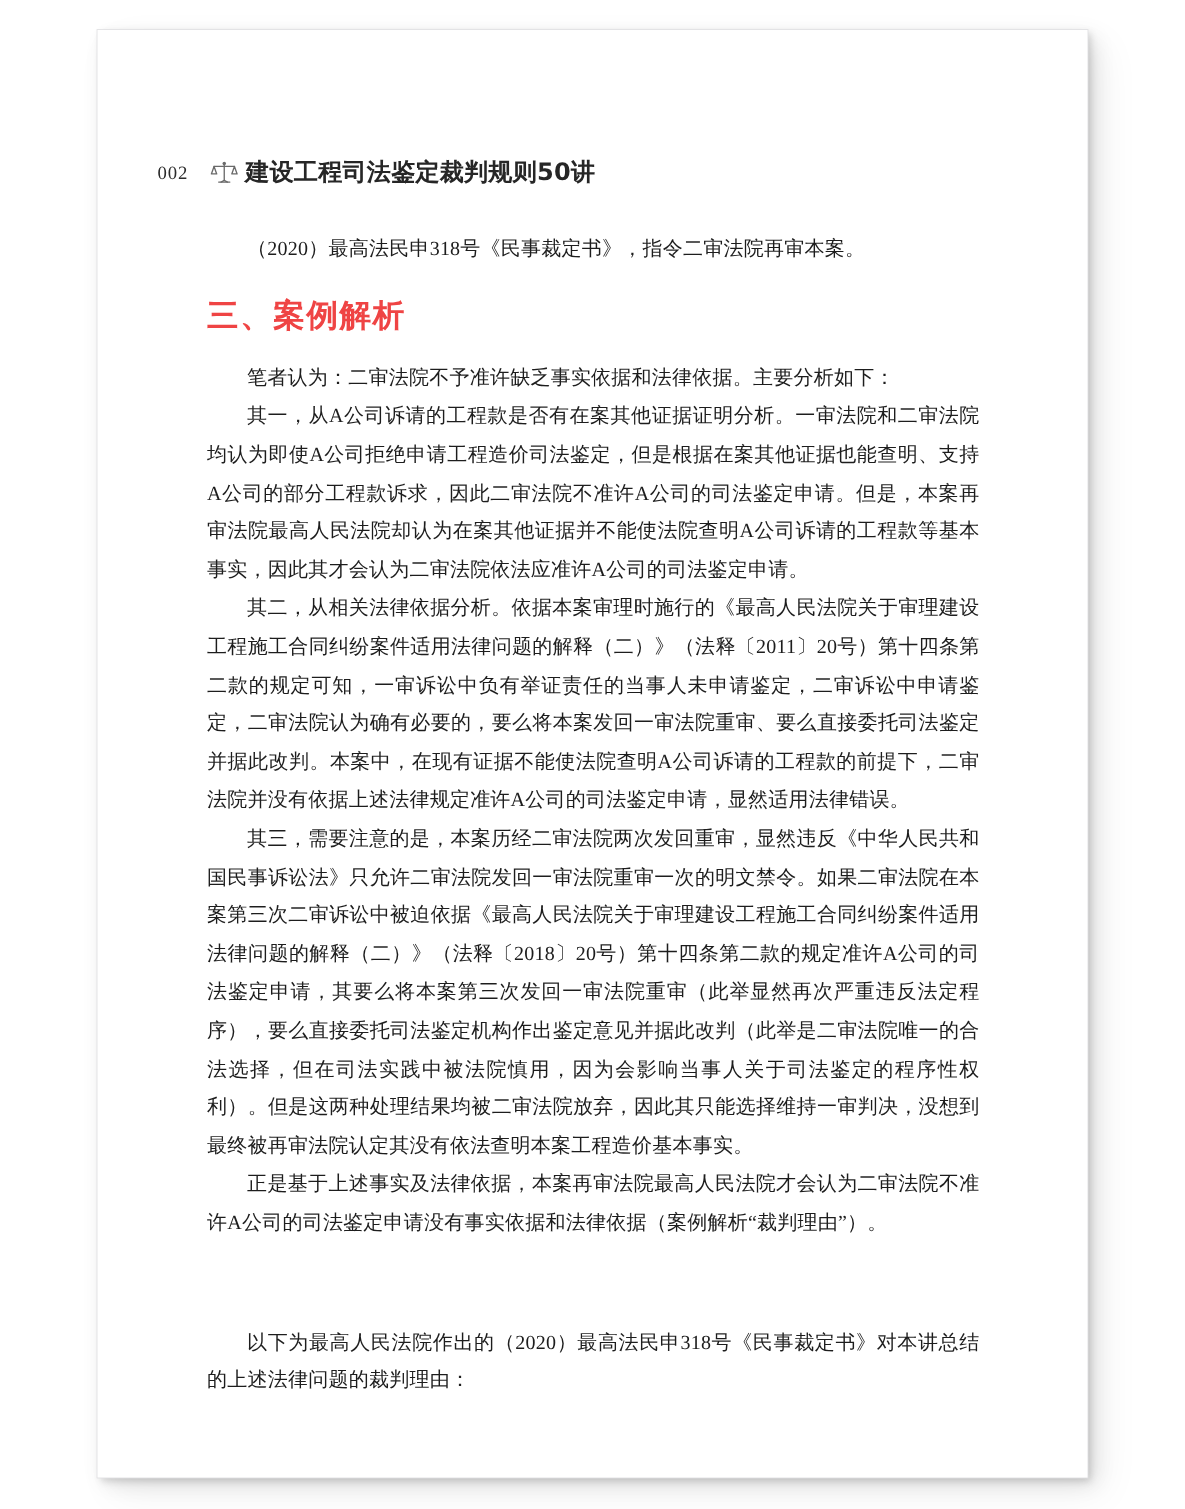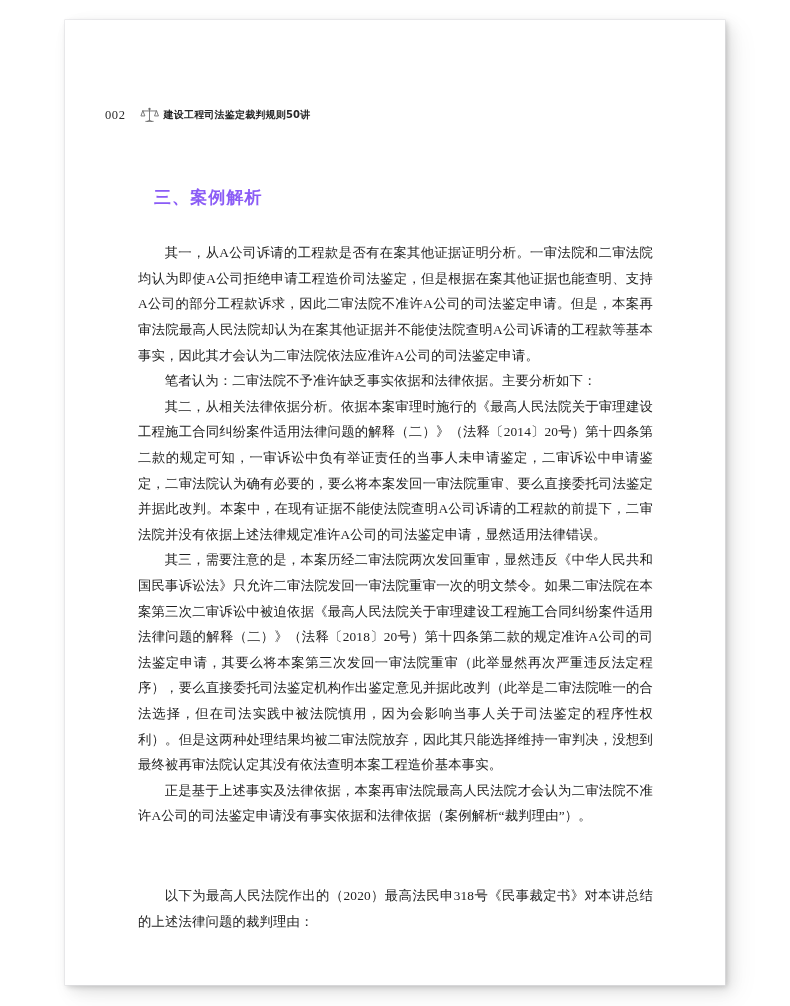"建设工程司法鉴定裁判规则50讲" .head-title { font-size: 10px -> 16px }
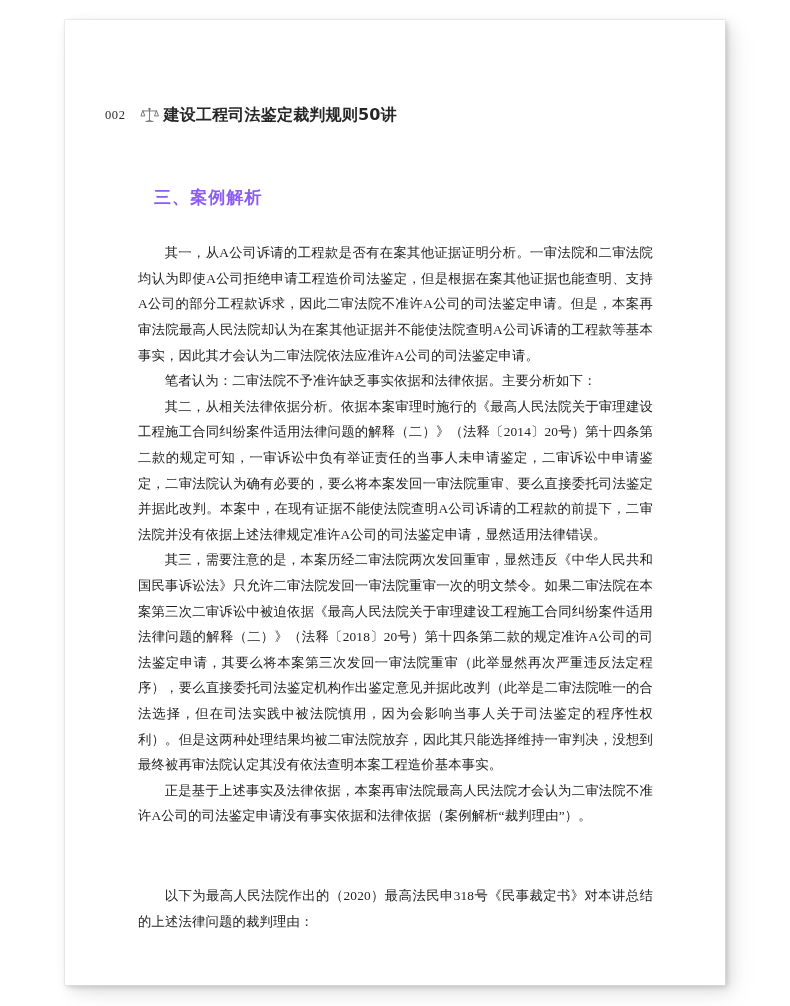"（2020）最高法民申318号《民事裁定书》，指令二审法院再审本案。" p.body-text { html: none -> <p>（2020）最高法民申318号《民事裁定书》，指令二审法院再审本案。</p> }
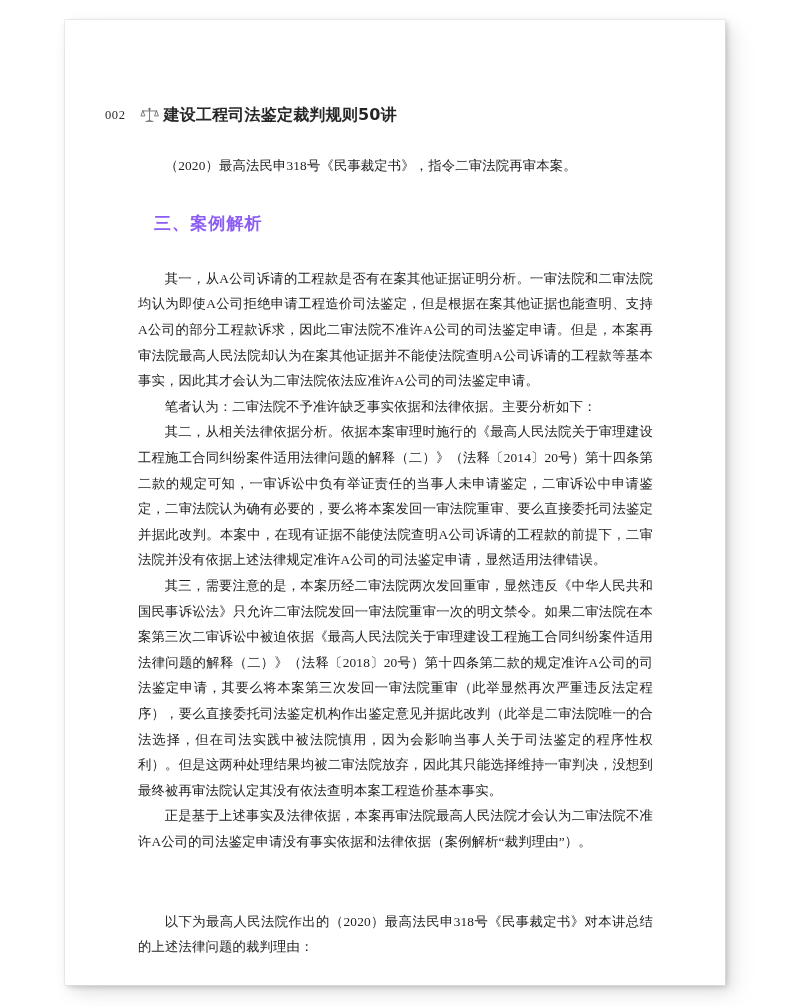"三、案例解析" h2.section-heading { color: #8b5cf6 -> #ef4444; font-size: 17px -> 21px; margin: 16px -> 0 }
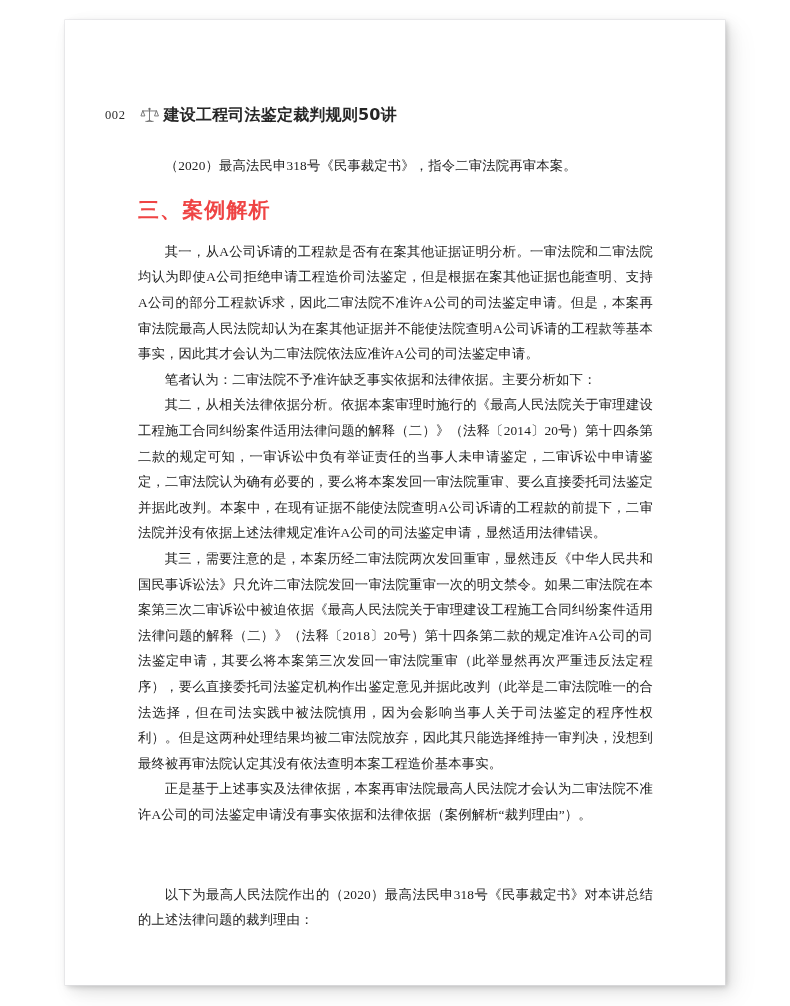"其一，从A公司诉请的工程款是否有在案其他证据证明分析。一审法院和二审法院均认为即" p.body-text { order: before "笔者认为：二审法院不予准许缺乏事实依据和法律依据。主要分析如下：" -> after "笔者认为：二审法院不予准许缺乏事实依据和法律依据。主要分析如下：" }
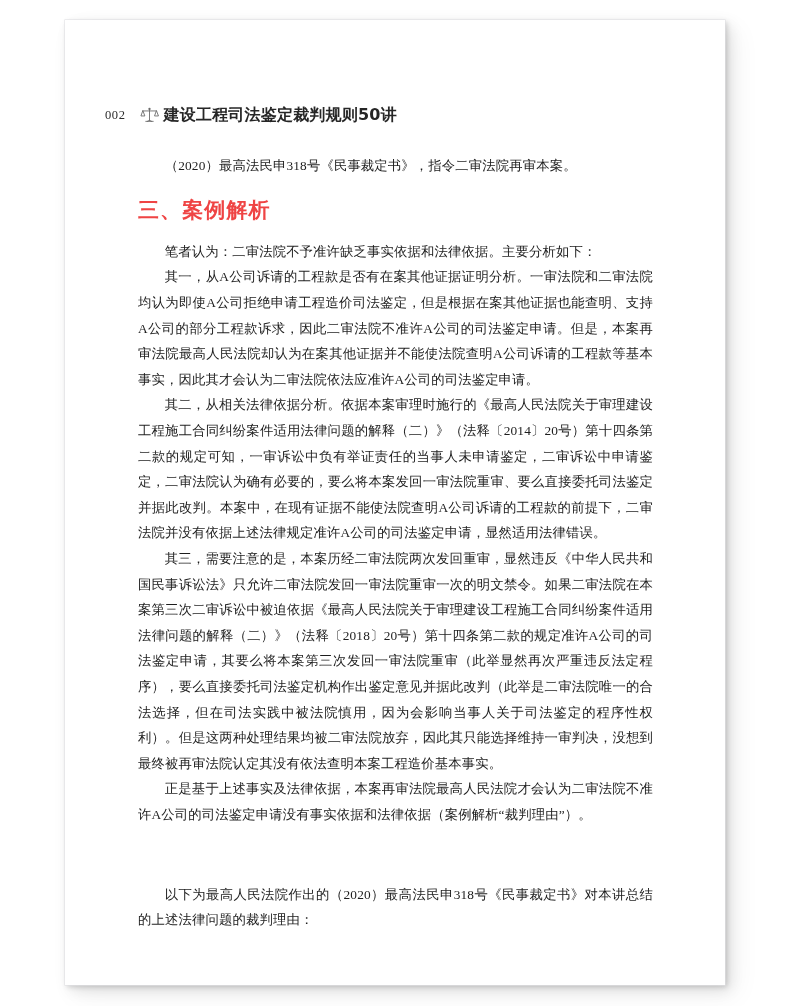"其二，从相关法律依据分析。依据本案审理时施行的《最高人民法院关于审理建设工程施工" p.body-text { text: 2014 -> 2011 }
